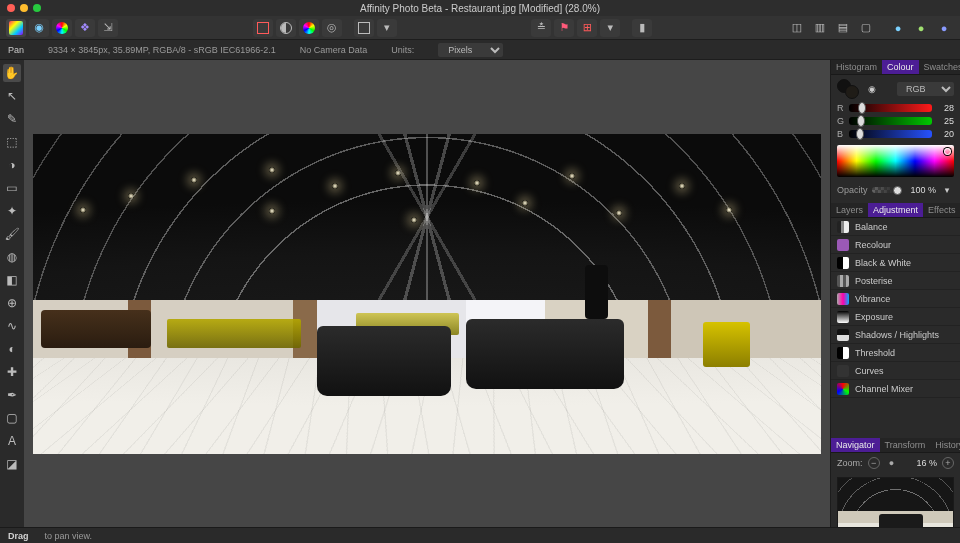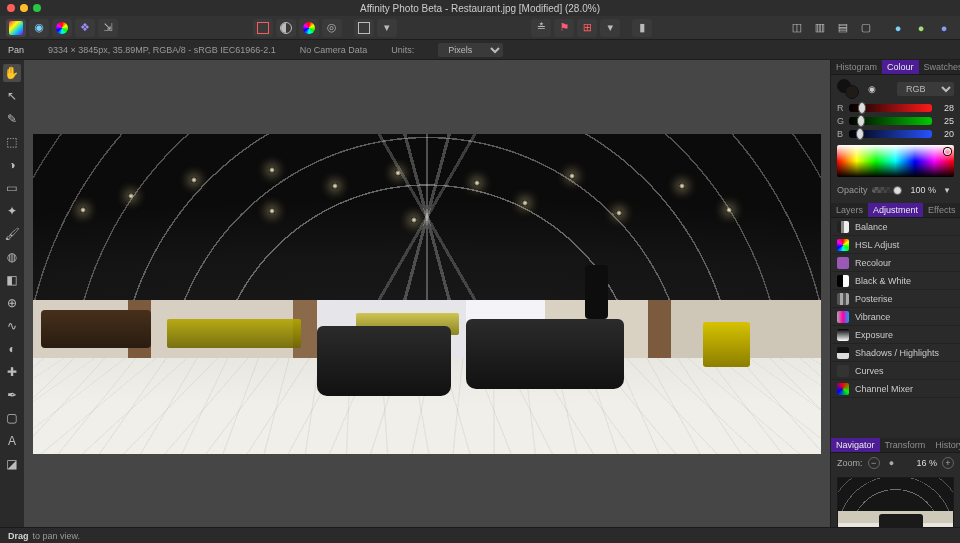"HSL Adjust" div.adj-item { html: <div> <div></div> <span>HSL Adjust</span> </div> -> none }
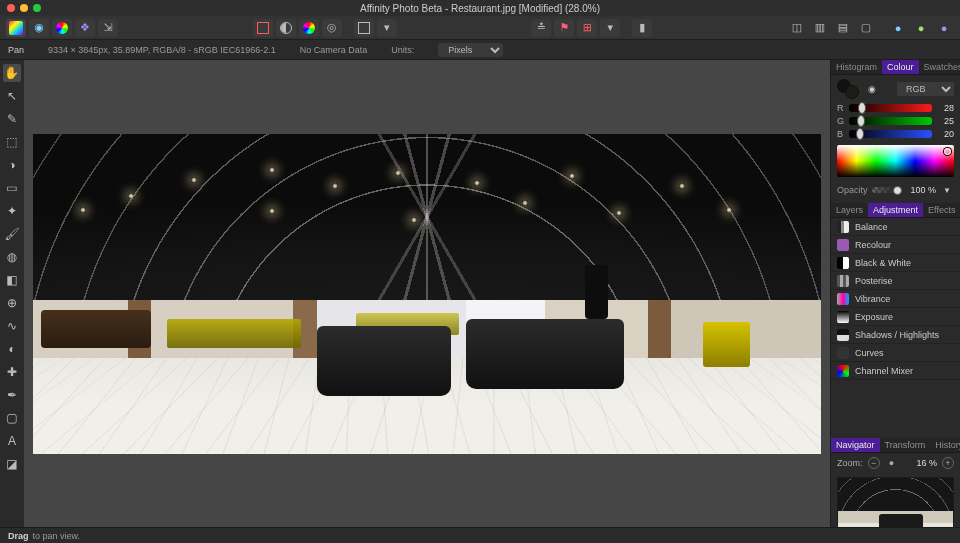"Threshold" div.adj-item { html: none -> <div> <div></div> <span>Threshold</span> </div> }
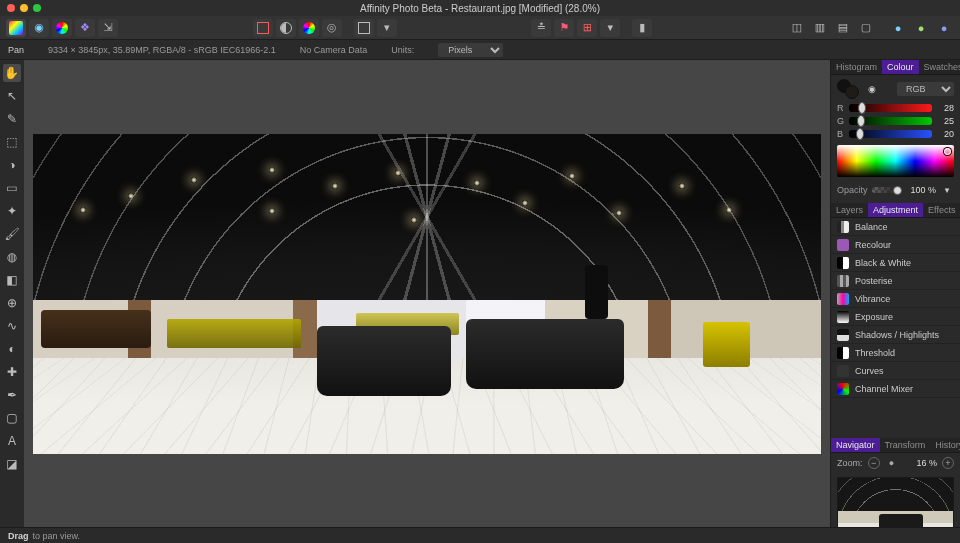"Drag" .statusbar b { margin-right: 4px -> 16px }
